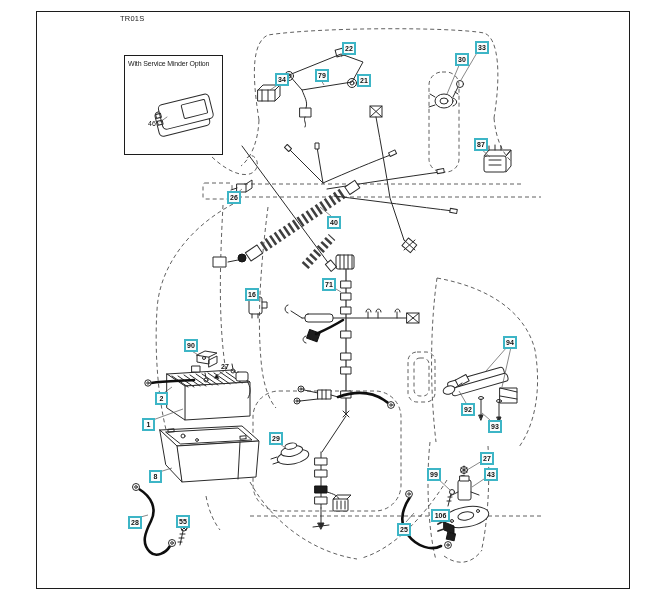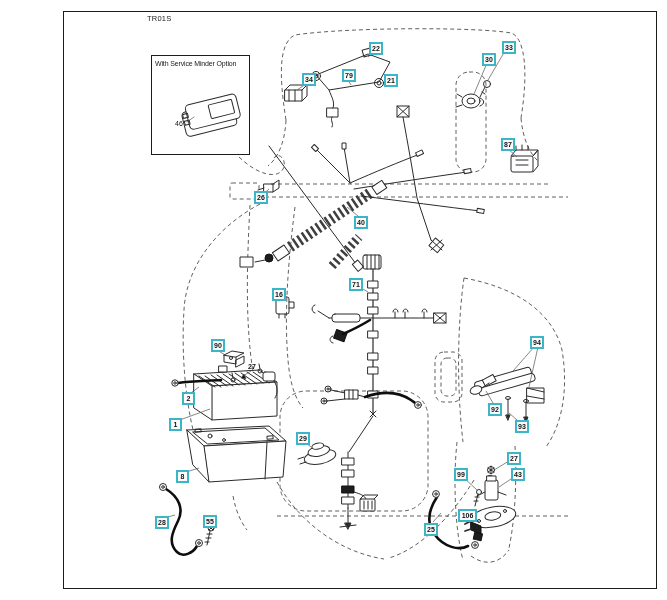"TR01S" #page { margin-left: 27px -> none }
